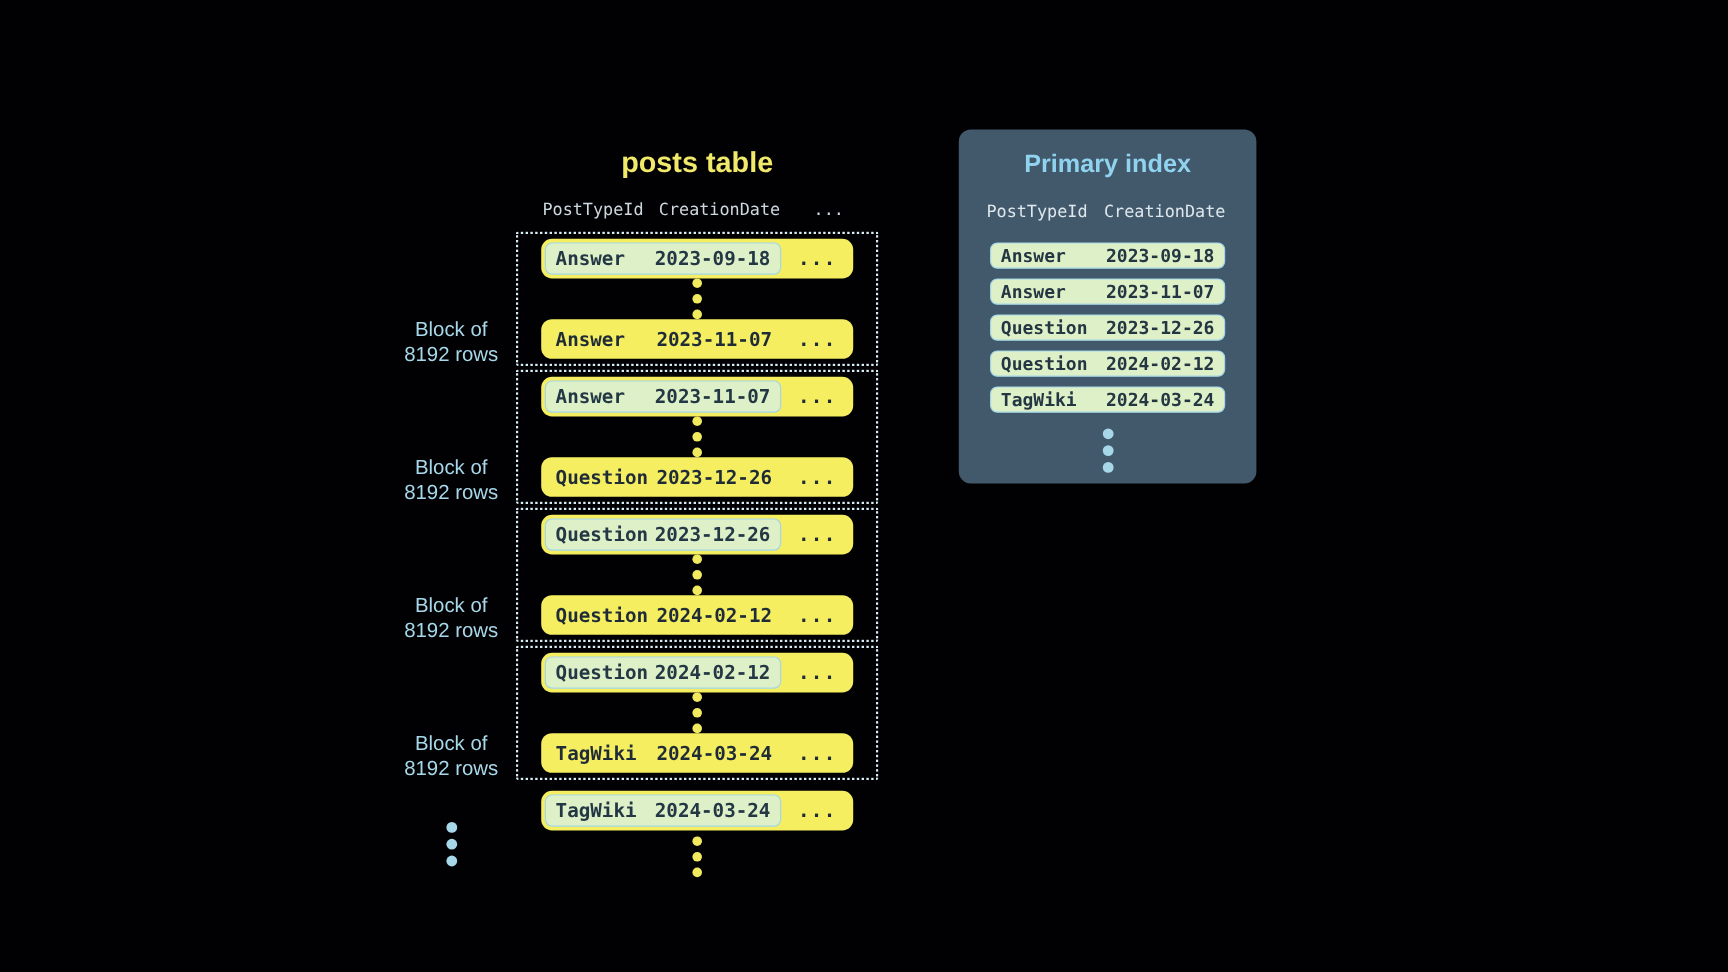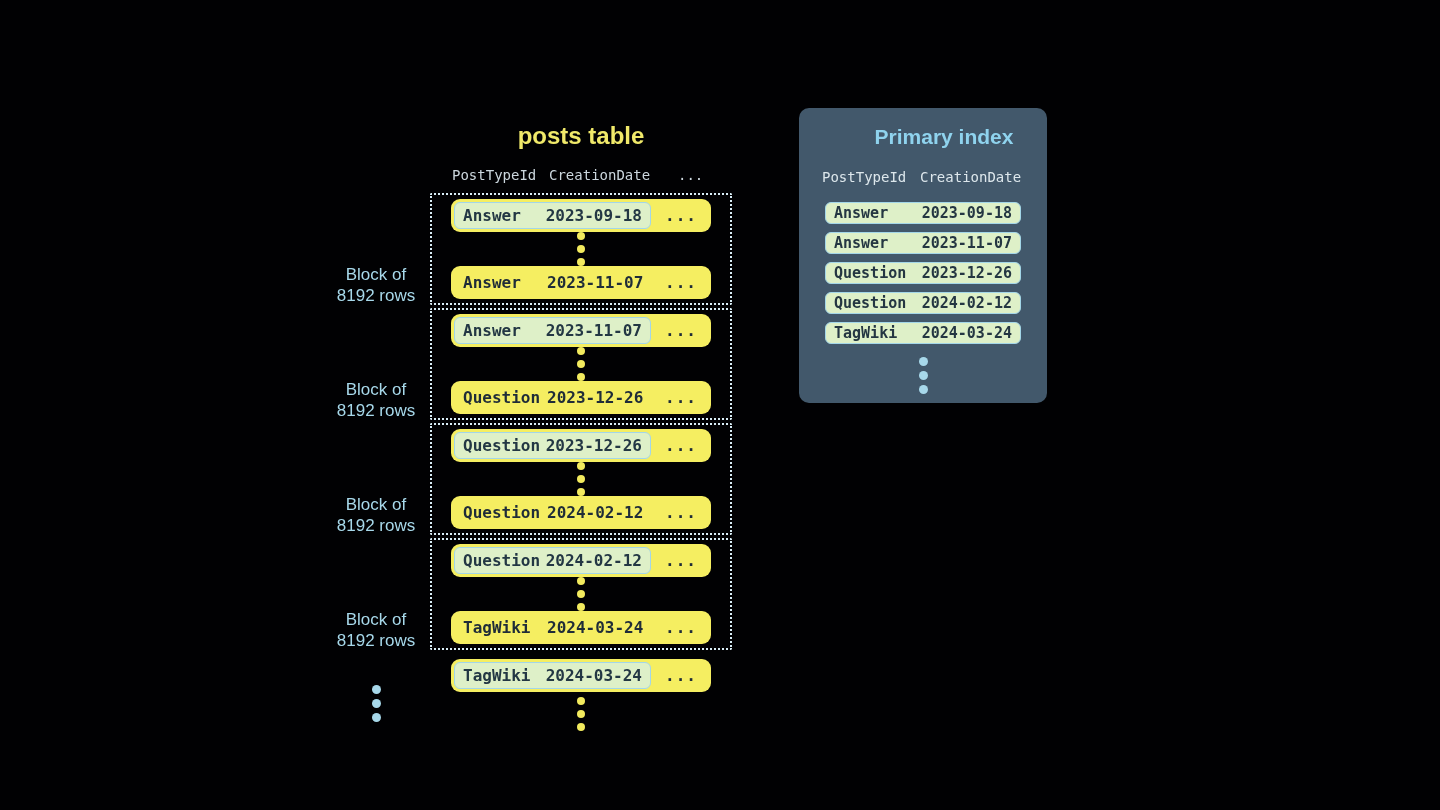"Primary index" .panel-title { margin-left: 21px -> none }
